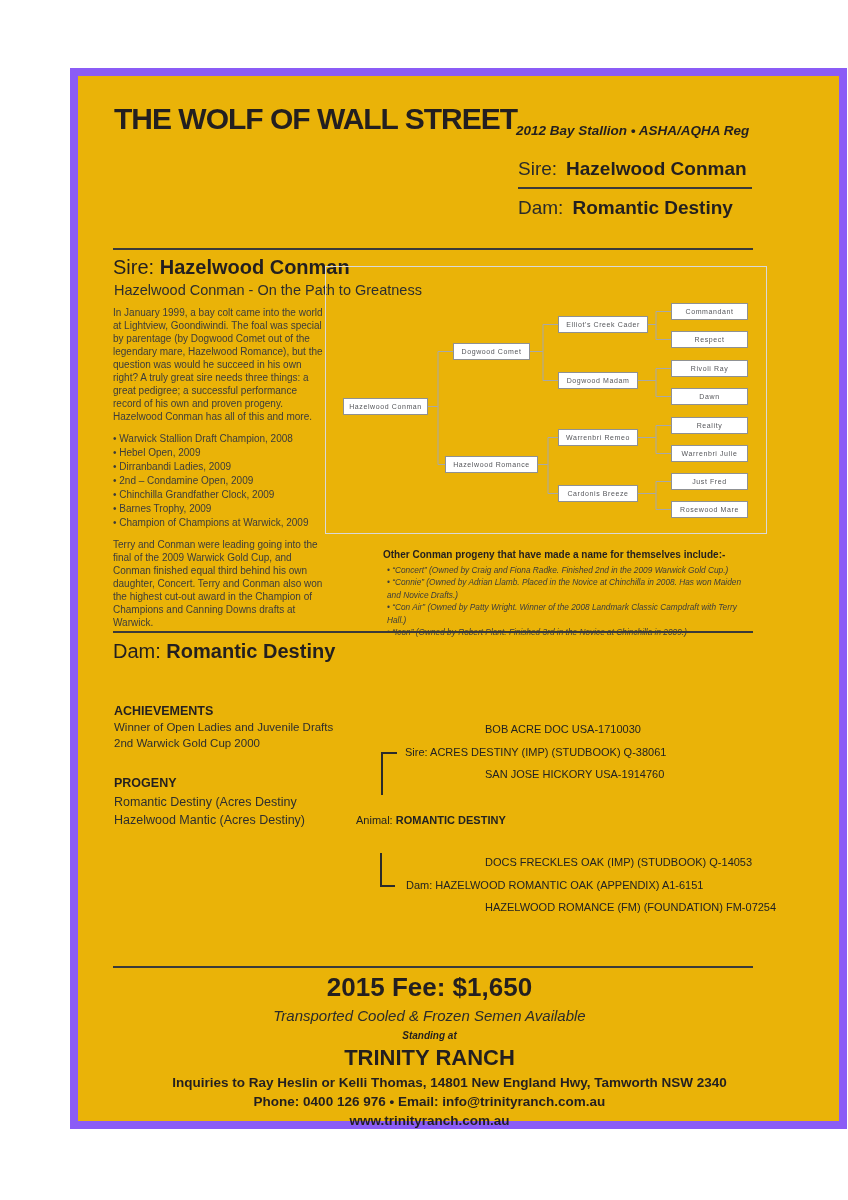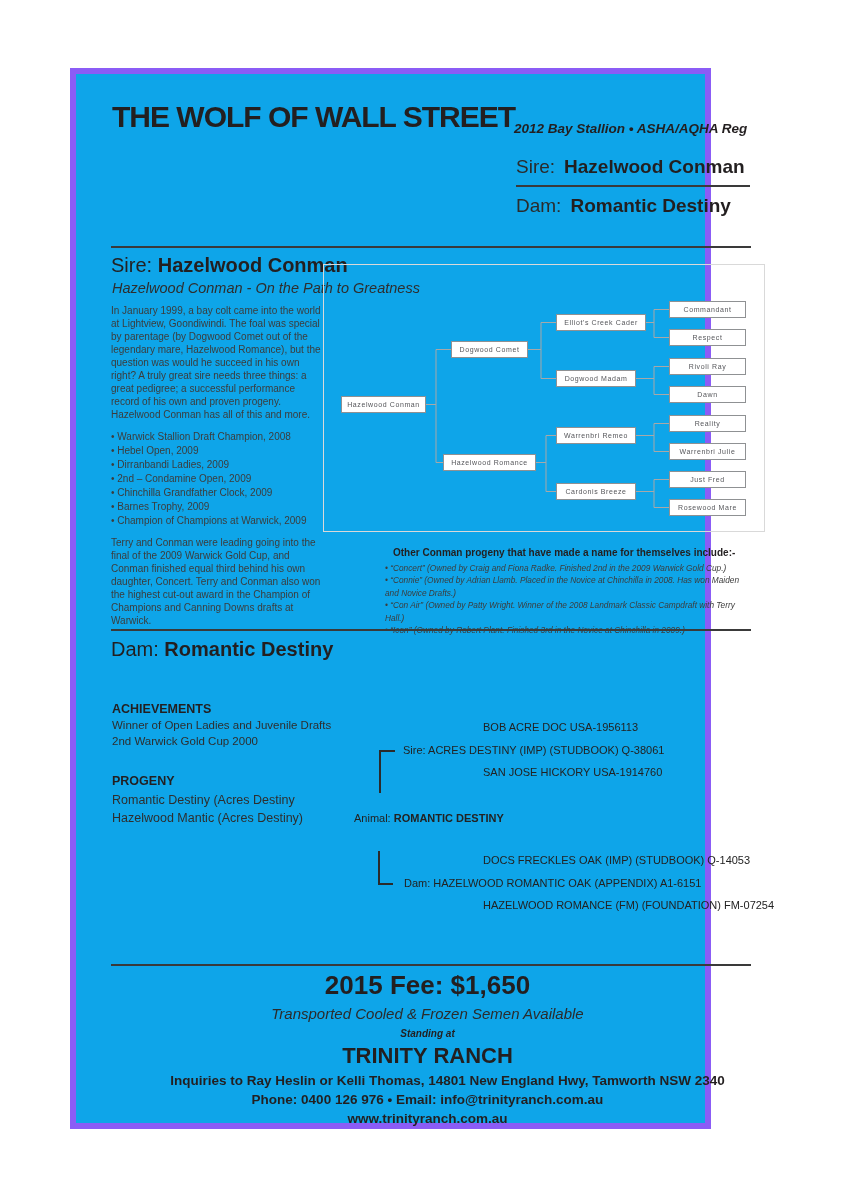"THE WOLF OF WALL STREET" .page { background: #0ea5e9 -> #eab308; border: 6px solid #8b5cf6 -> 8px solid #8b5cf6; width: 641px -> 777px }
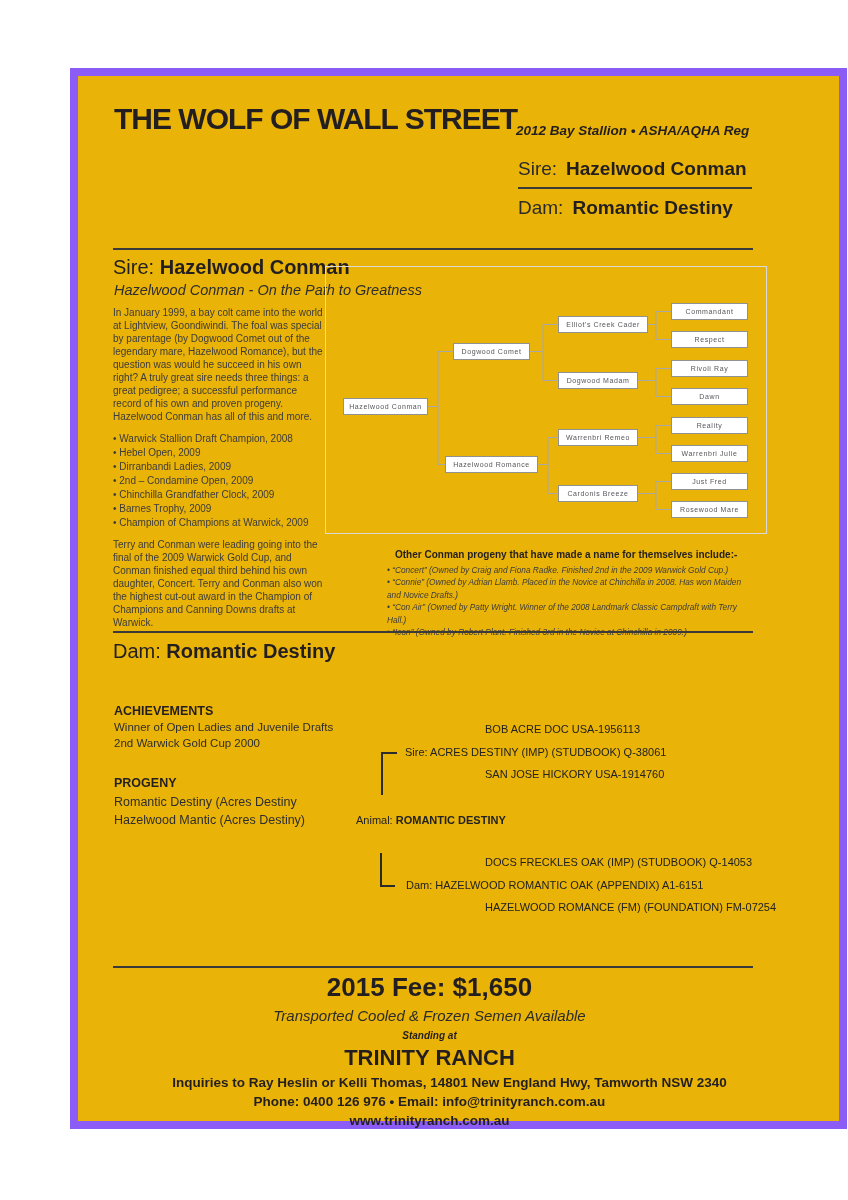"Hazelwood Conman - On the" .sub-head { font-style: italic -> none }
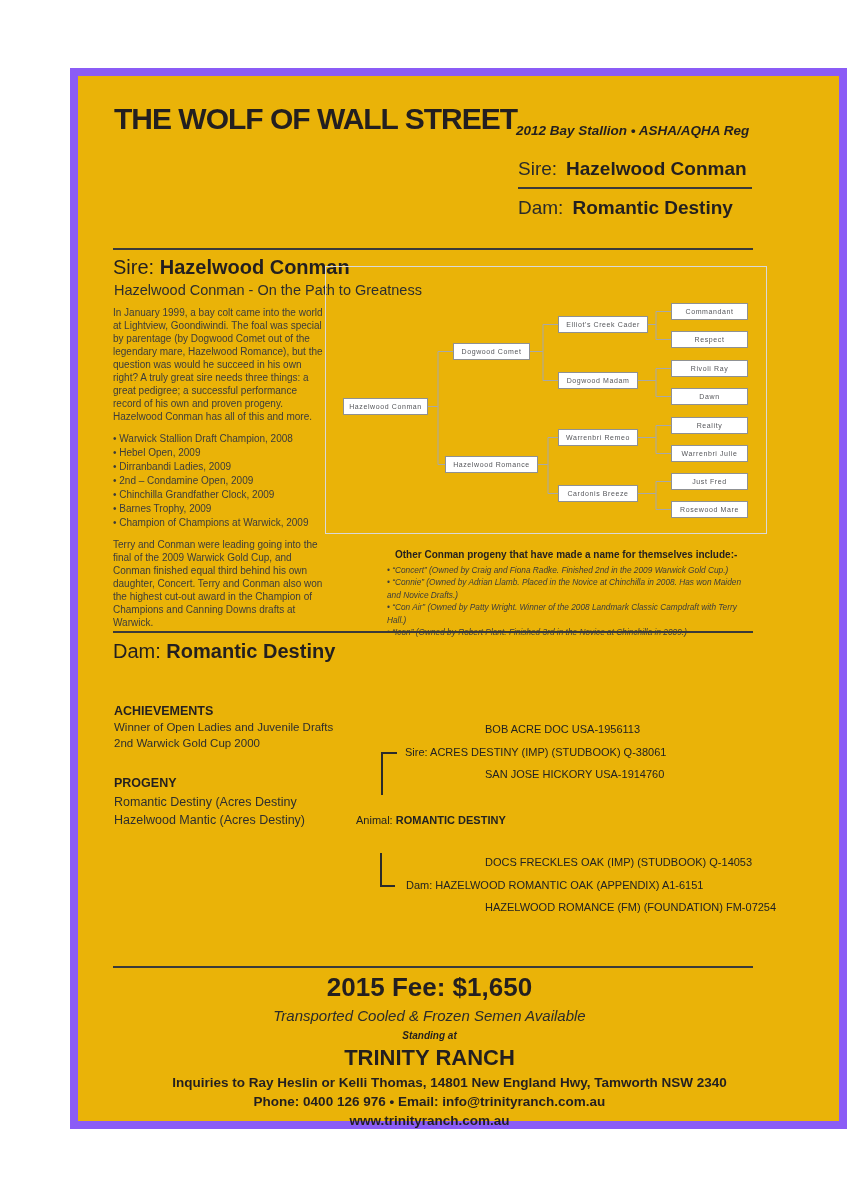"Other Conman progeny that have" .other-prog .oh { margin: 0 0 3px 12px -> 0 0 3px 0 }
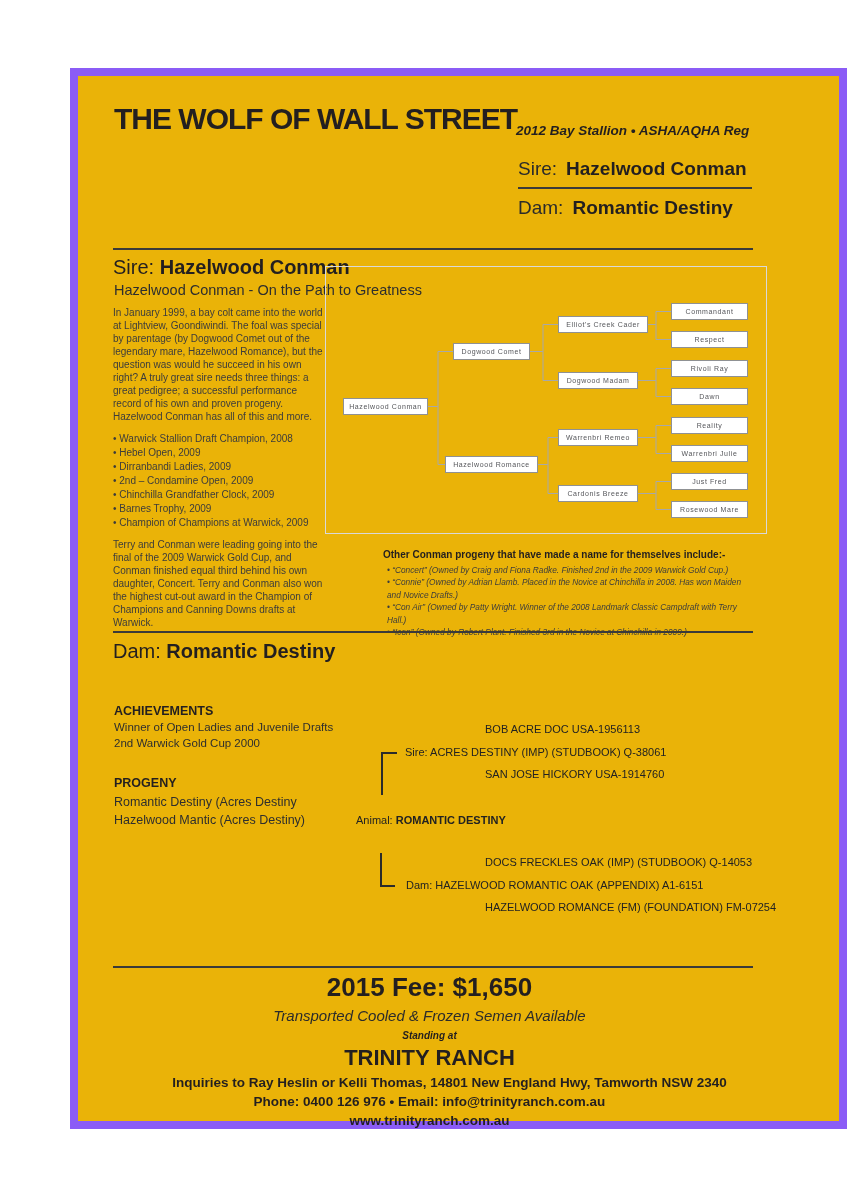"BOB ACRE DOC USA-1956113" div.abs { text: USA-1956113 -> USA-1710030 }
